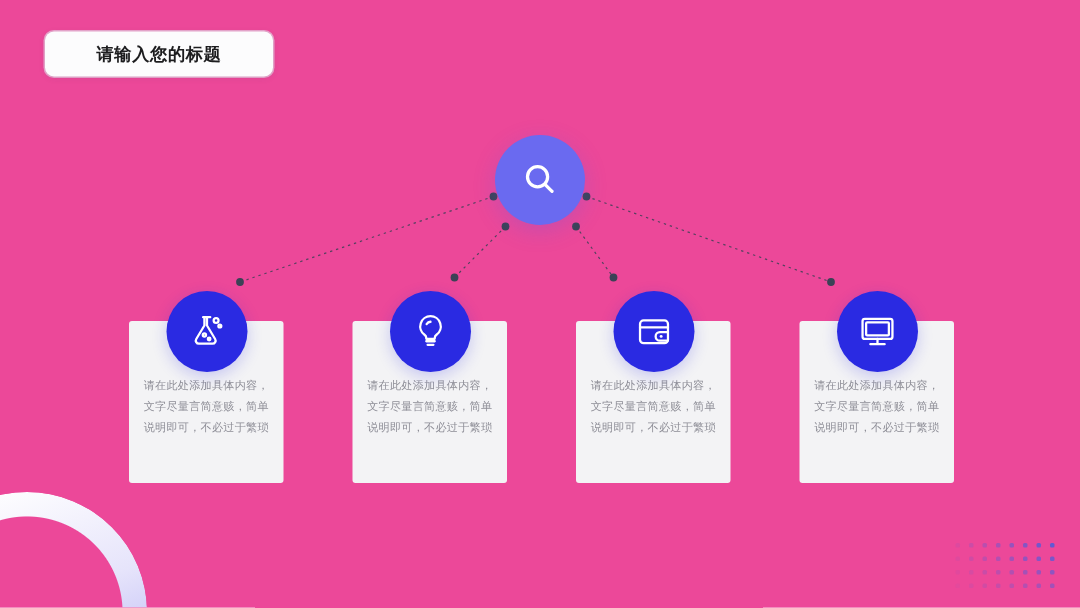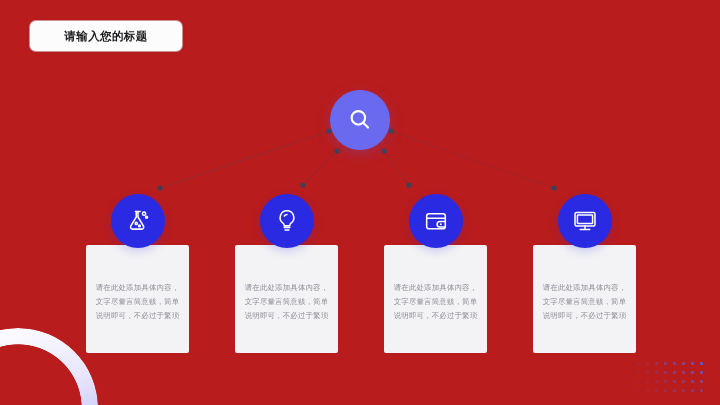"请输入您的标题" .slide { background: #b91c1c -> #ec4899 }
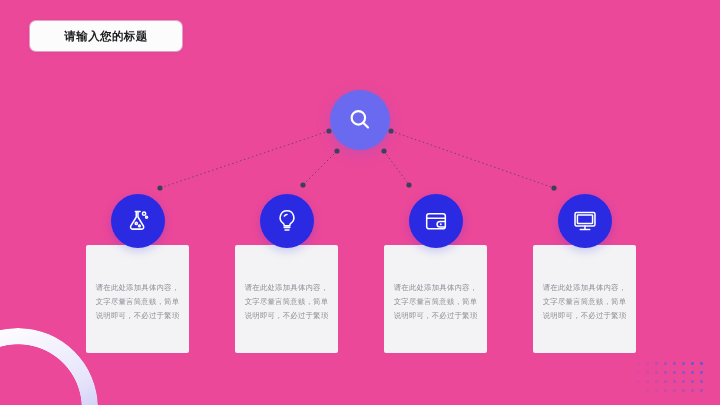"请在此处添加具体内容，文字尽量言简意赅，简单说明即可，不必过于繁琐" .card { top: 245px -> 214px }
